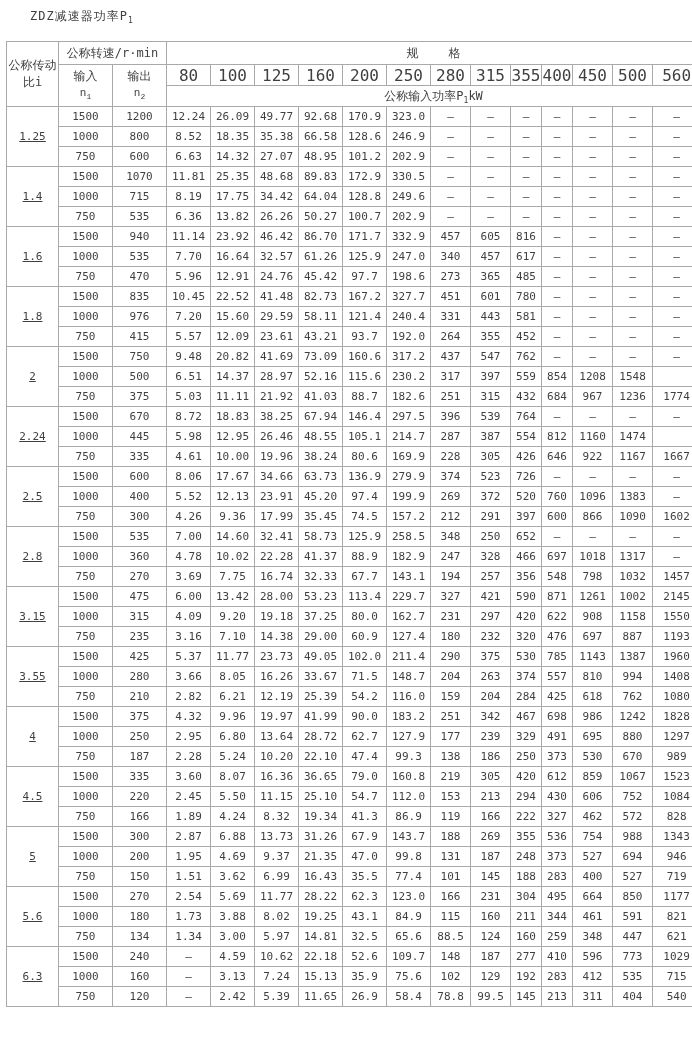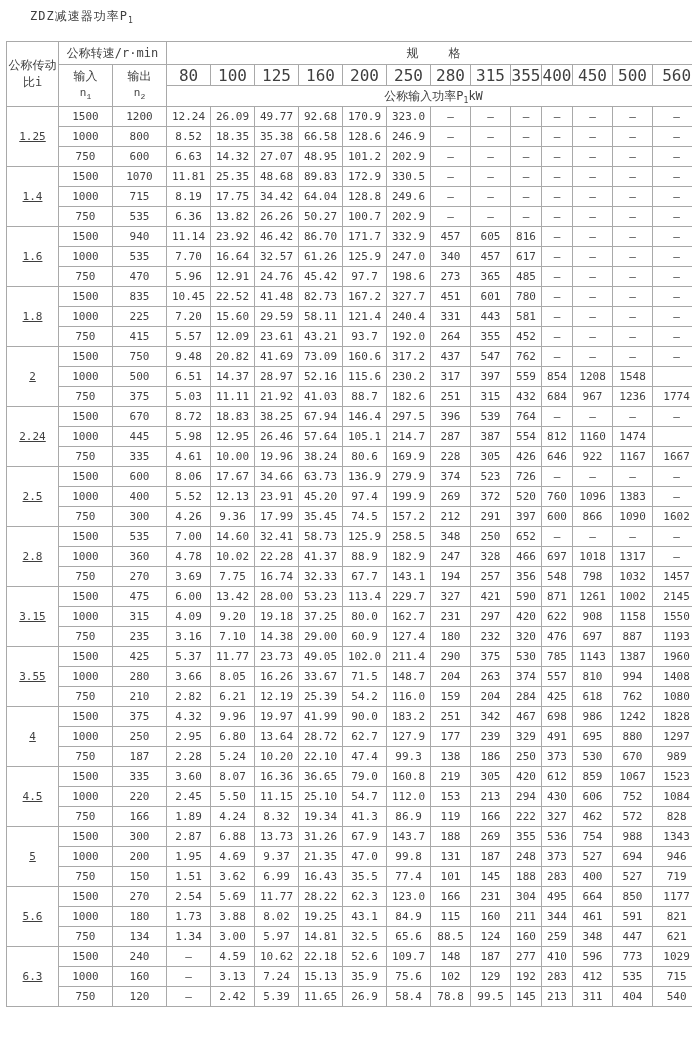"225" td { text: 225 -> 976 }
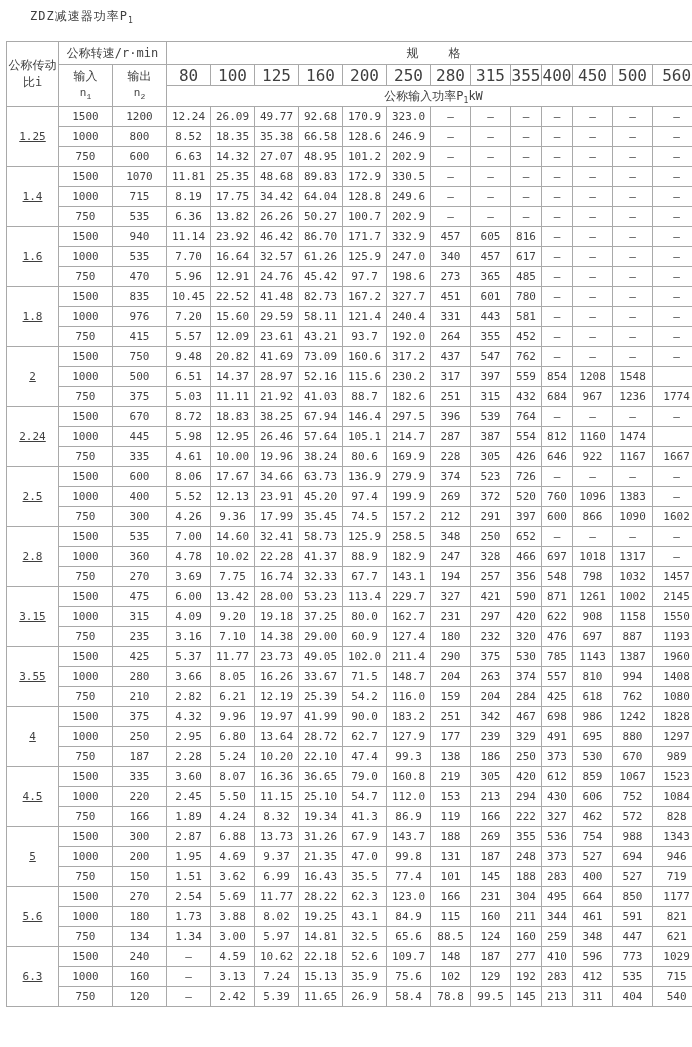"57.64" td { text: 57.64 -> 48.55 }
